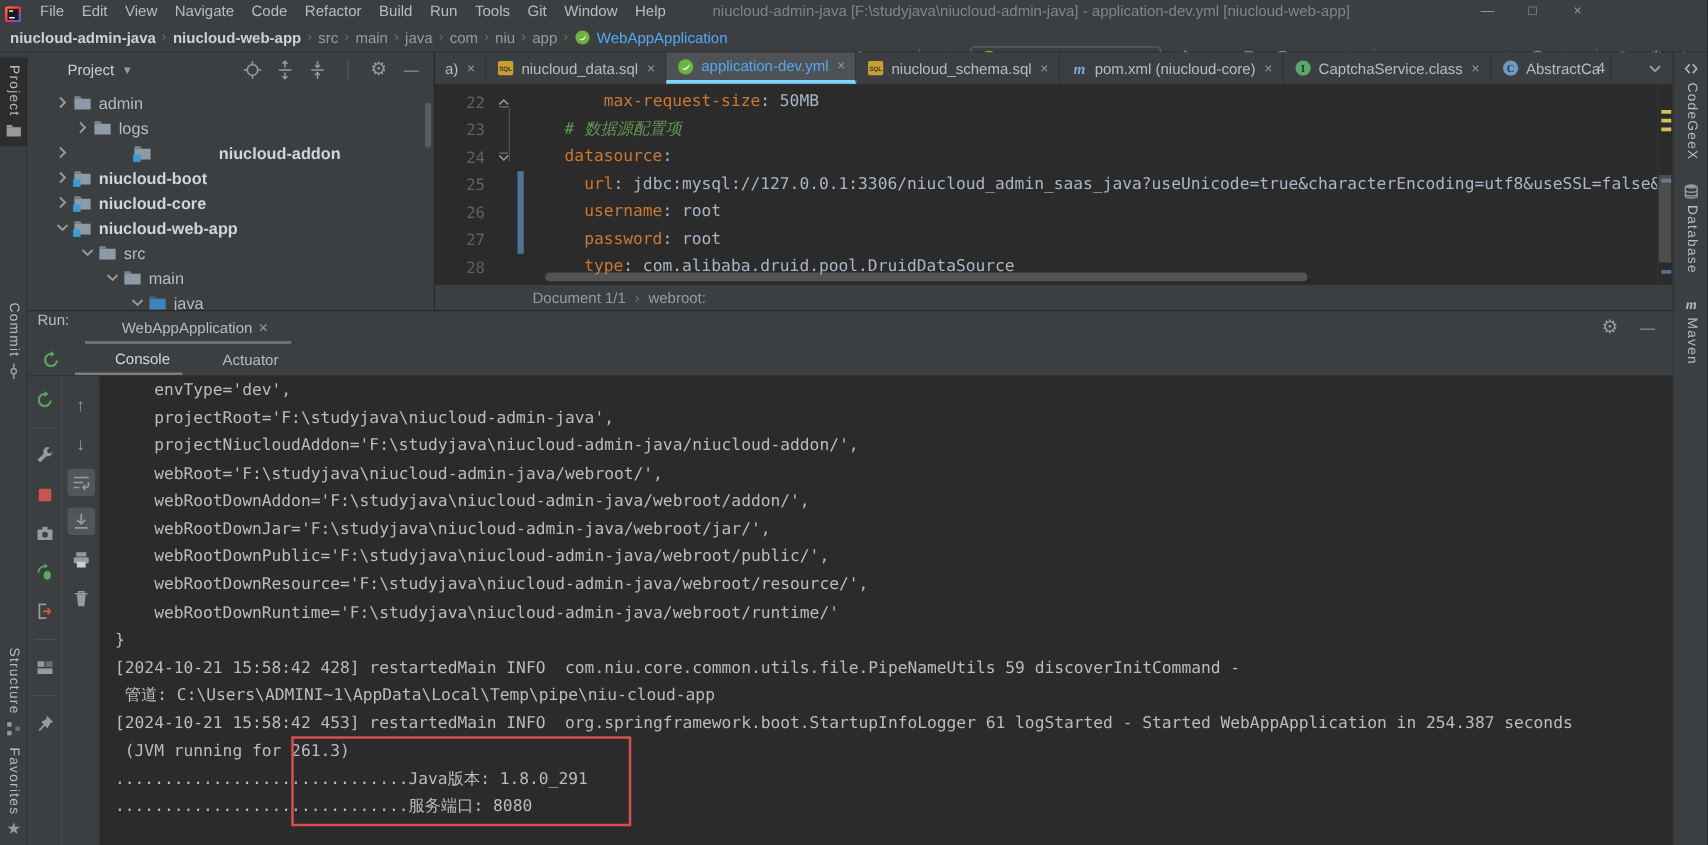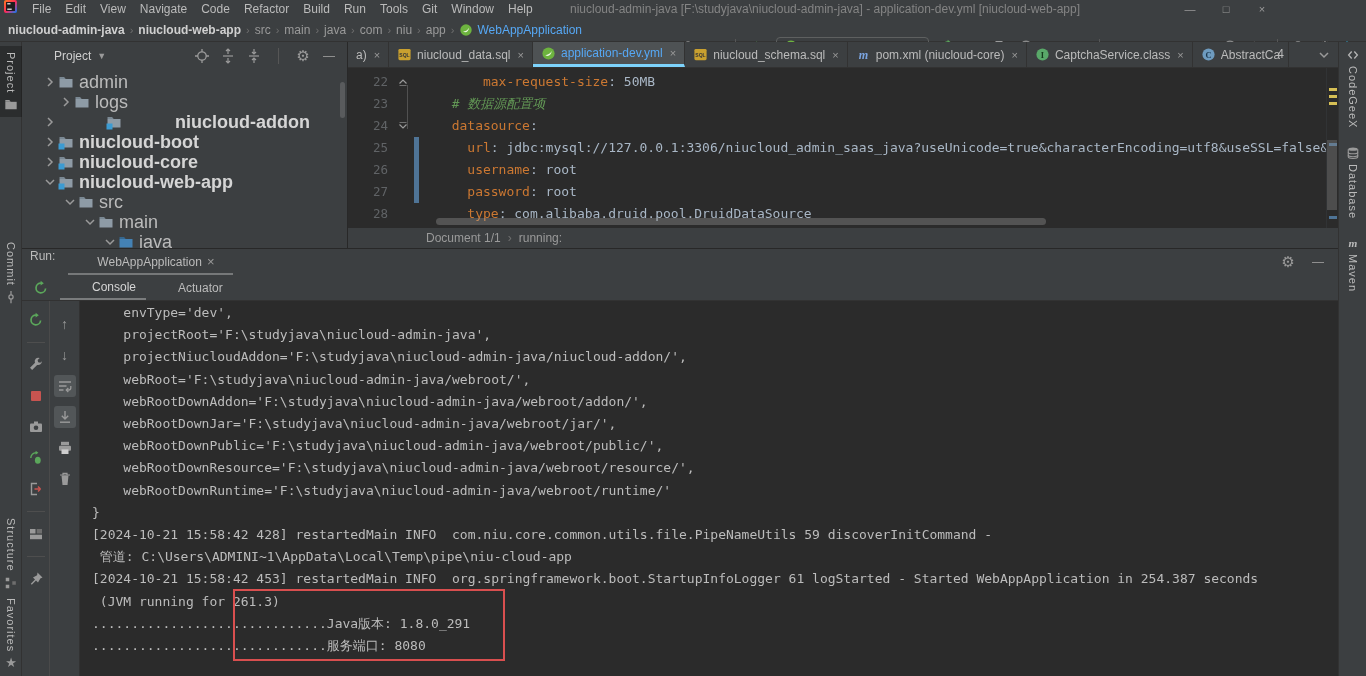"File" #menubar { align-items: flex-start -> flex-end }
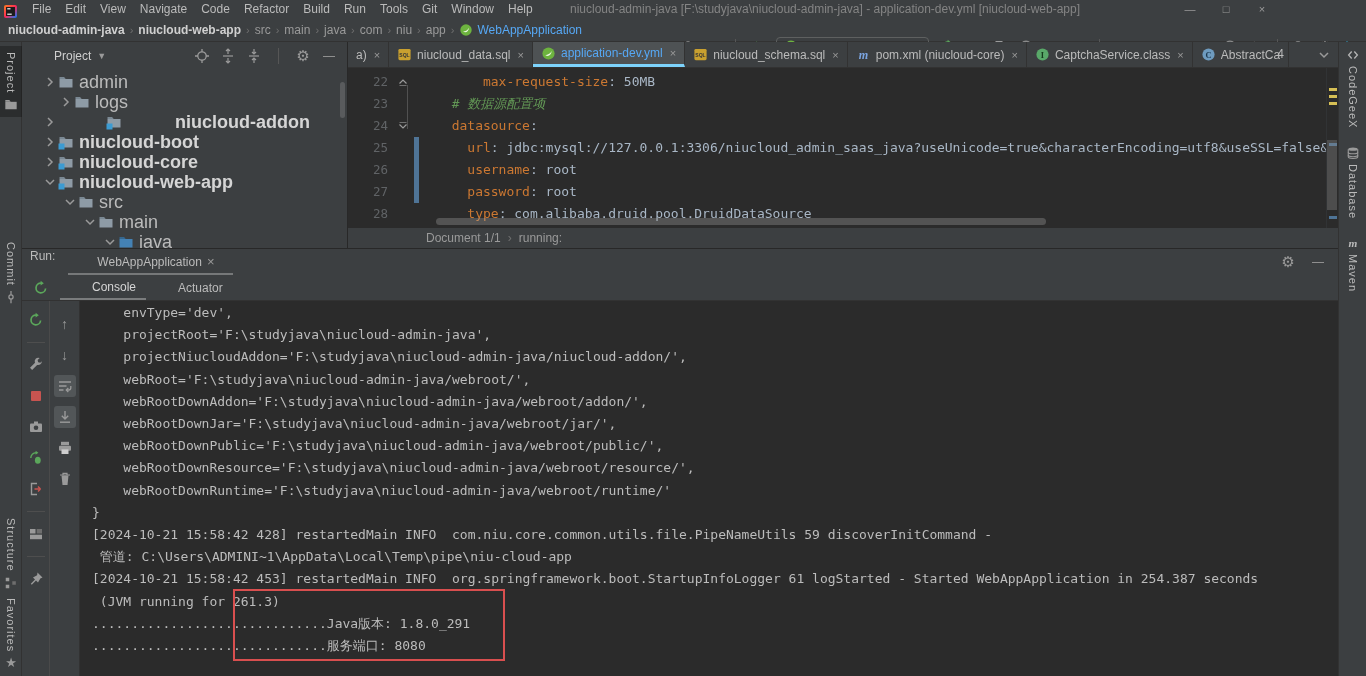"admin" .trow .tlbl { font-size: 18px -> 13px }
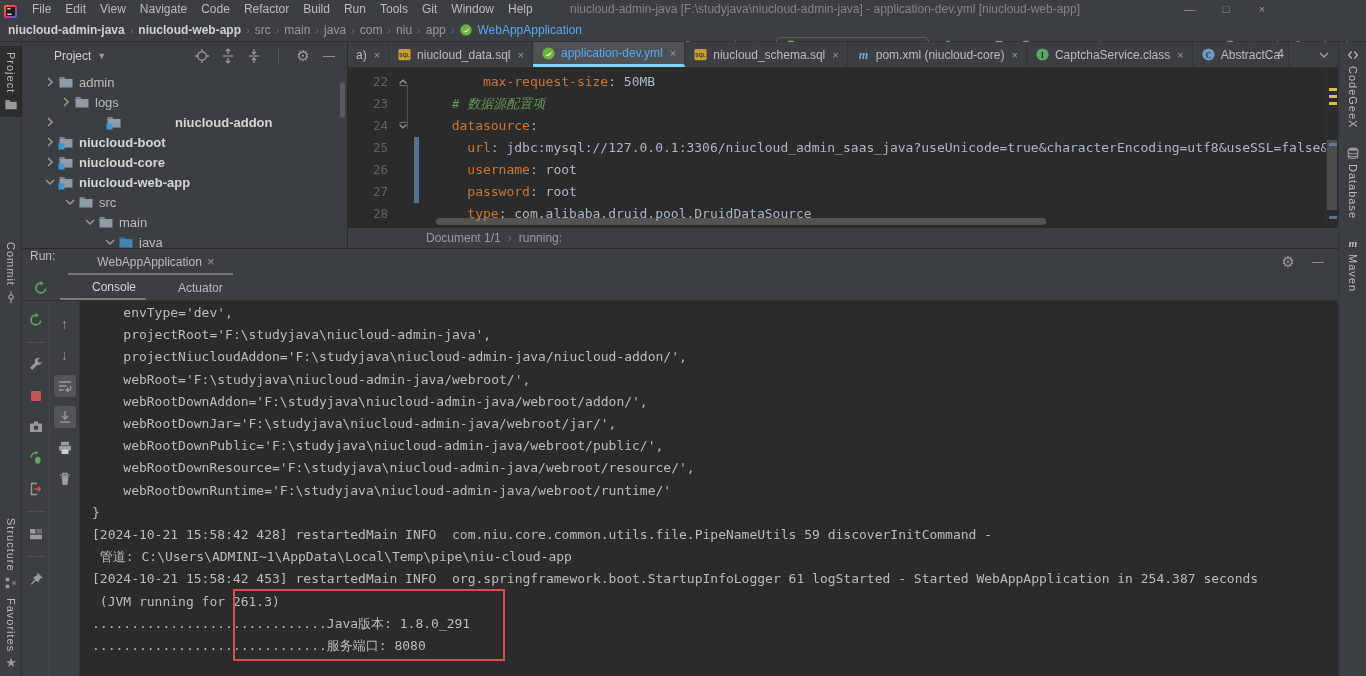"running:" span { text: running -> webroot }
